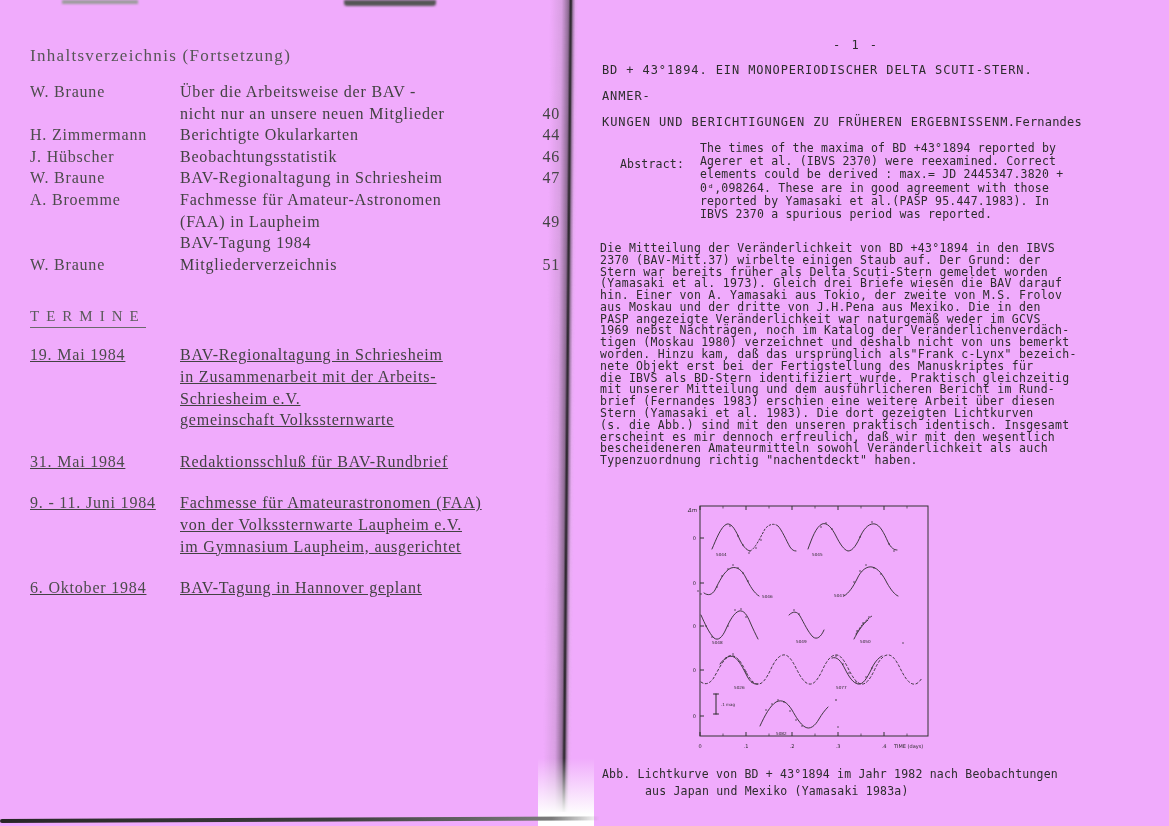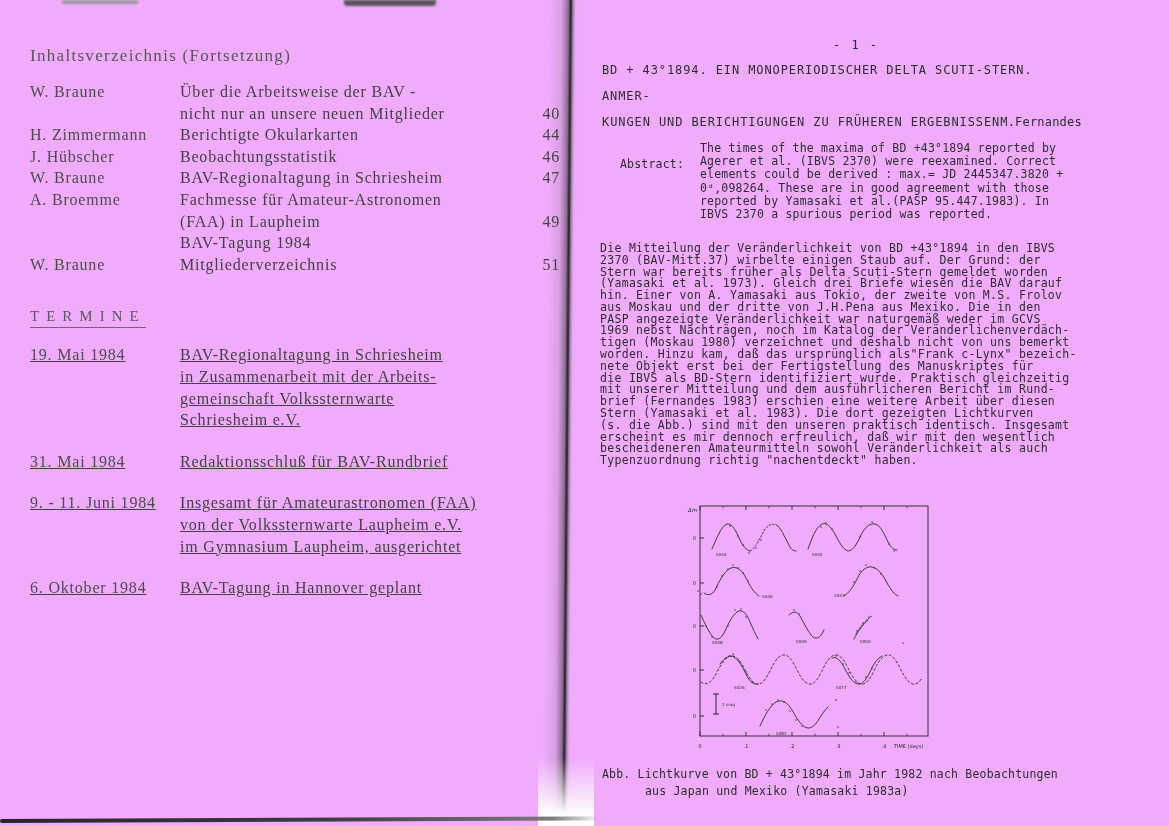"gemeinschaft Volkssternwarte" div.mr { order: before "Schriesheim e.V." -> after "Schriesheim e.V." }
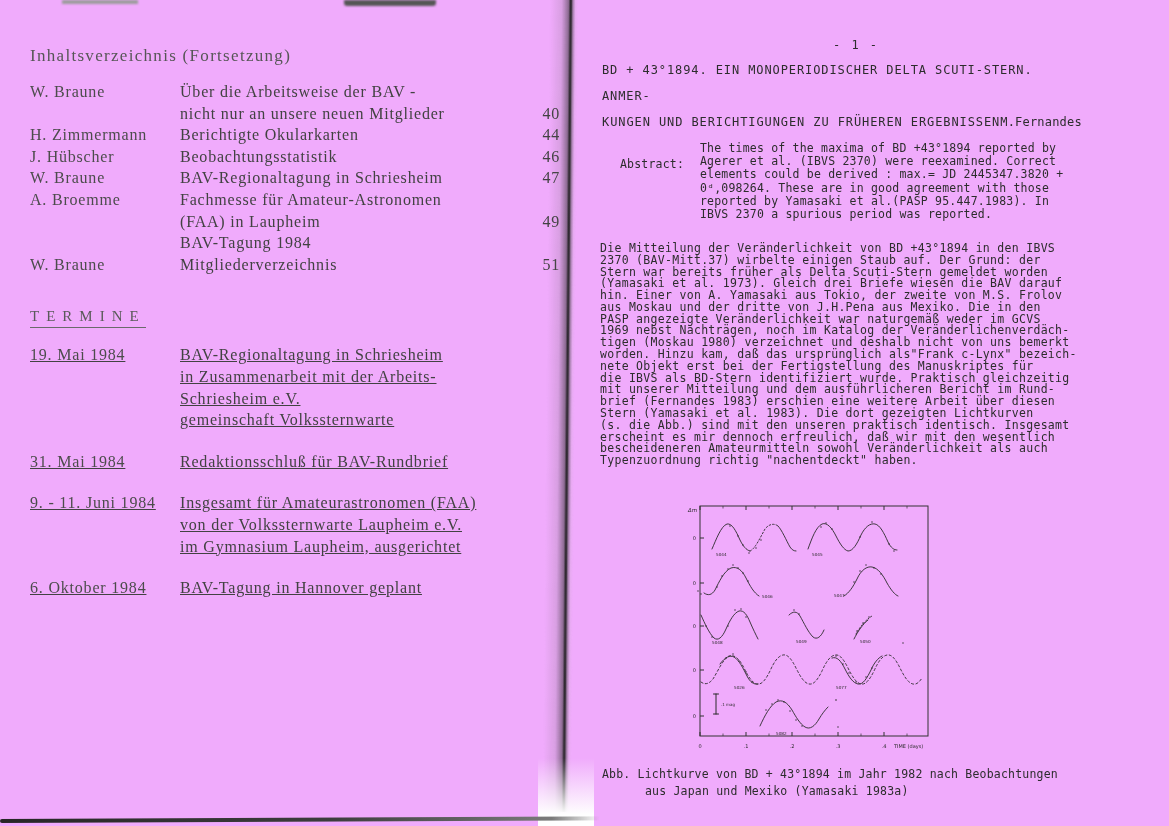"Insgesamt für Amateurastronomen (FAA)" span.mt { text: Insgesamt -> Fachmesse }
